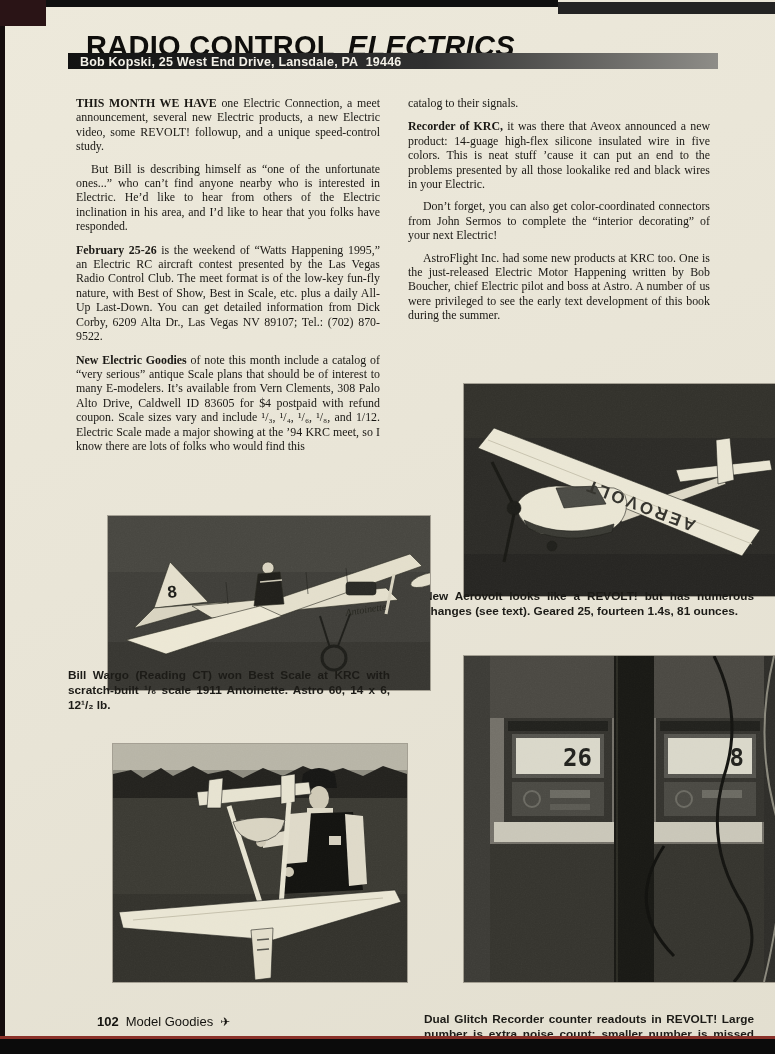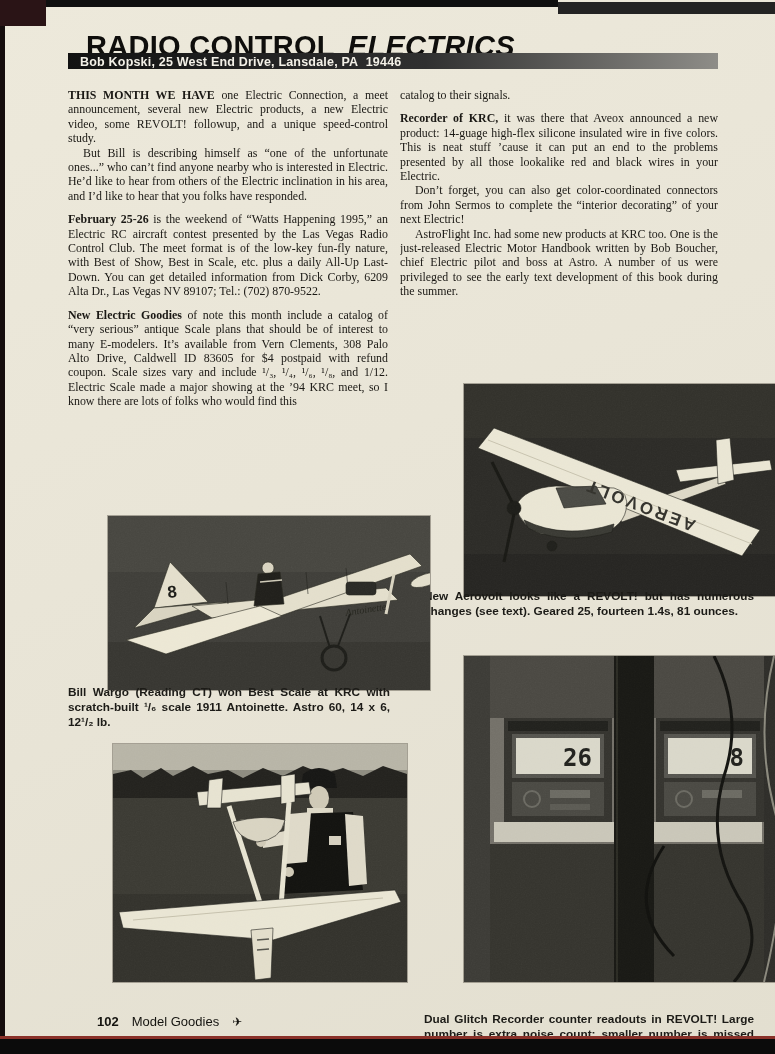"THIS MONTH WE HAVE one" p.para { margin: 0 -> 8px }
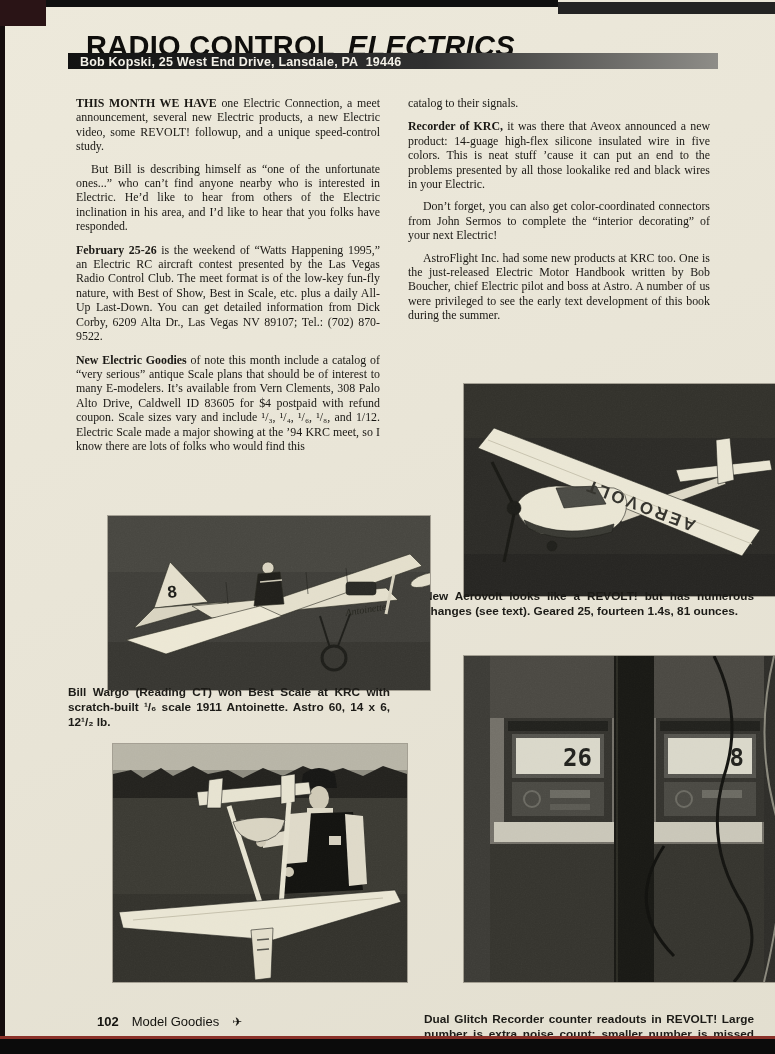"Electric Motor Handbook" span.i { text: Handbook -> Happening }
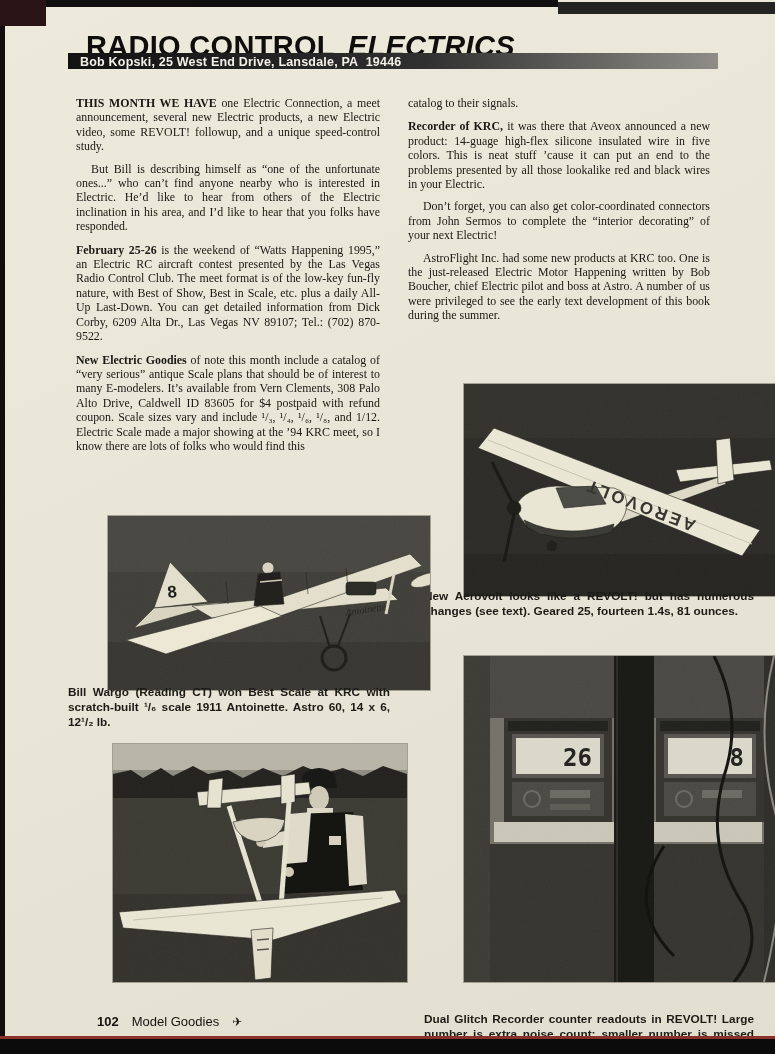"Bill Wargo (Reading CT) won" #cap-antoinette { top: 685px -> 668px }
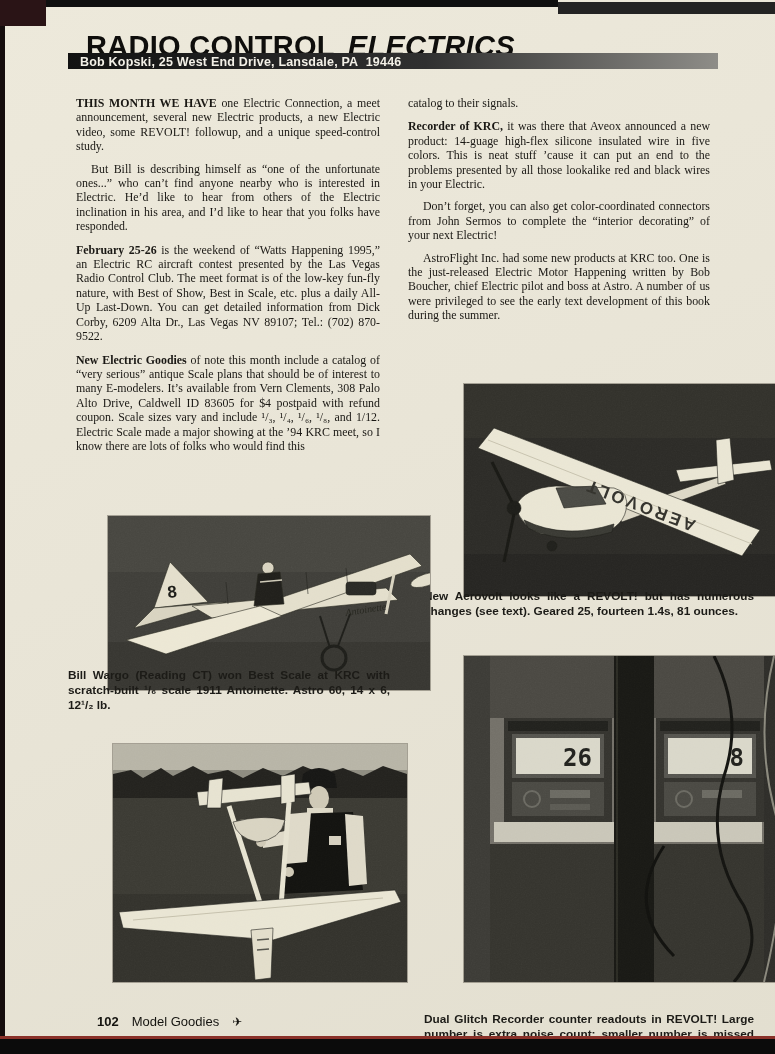"102" .footer { gap: 13px -> 7px }
